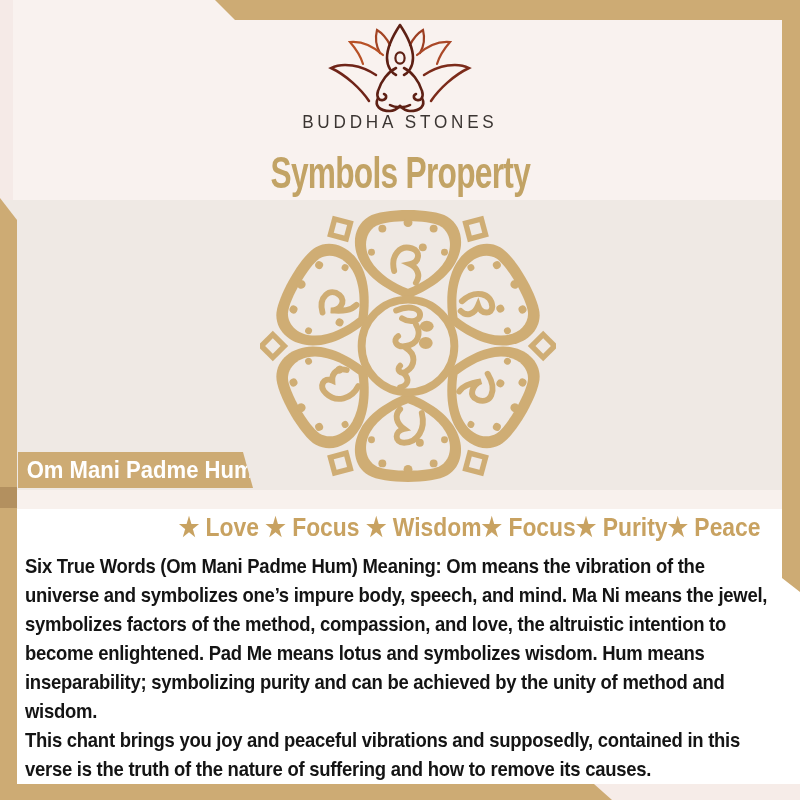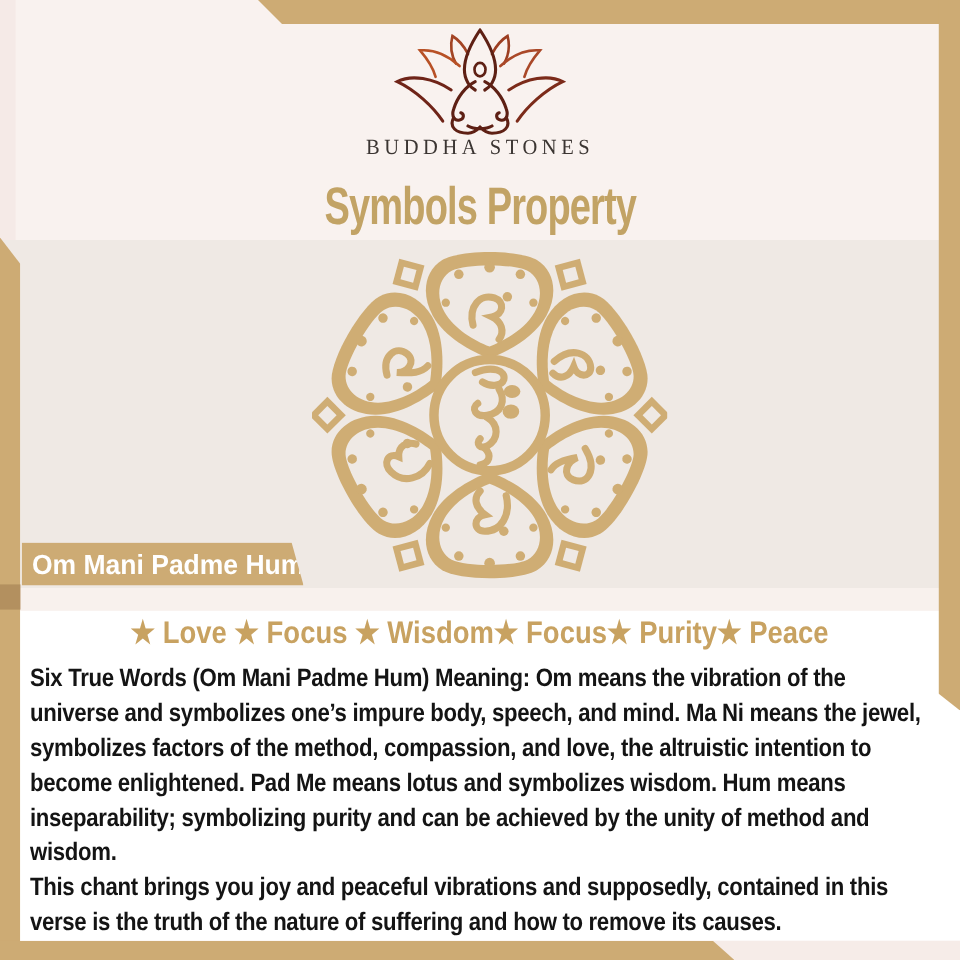"BUDDHA STONES" .brand { font-family: Liberation Serif, serif -> Liberation Sans, sans-serif }
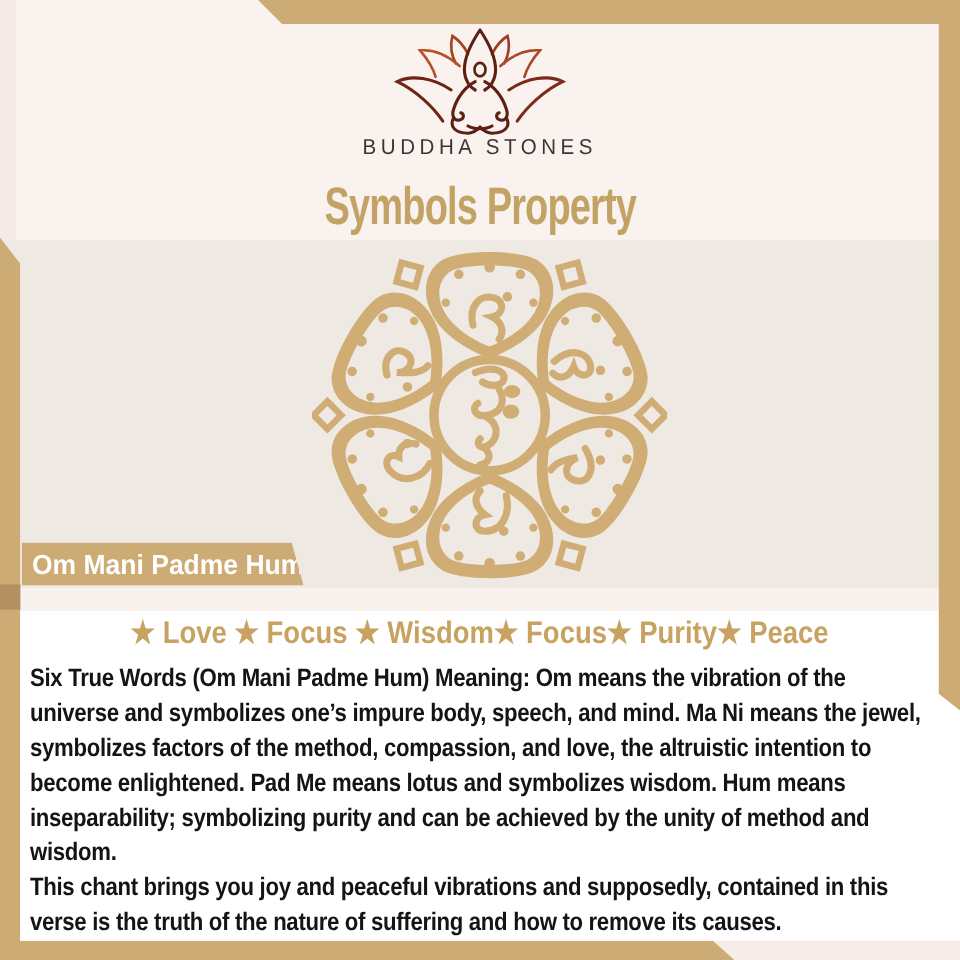"★ Love ★ Focus ★" .keywords { text-align: center -> right }
